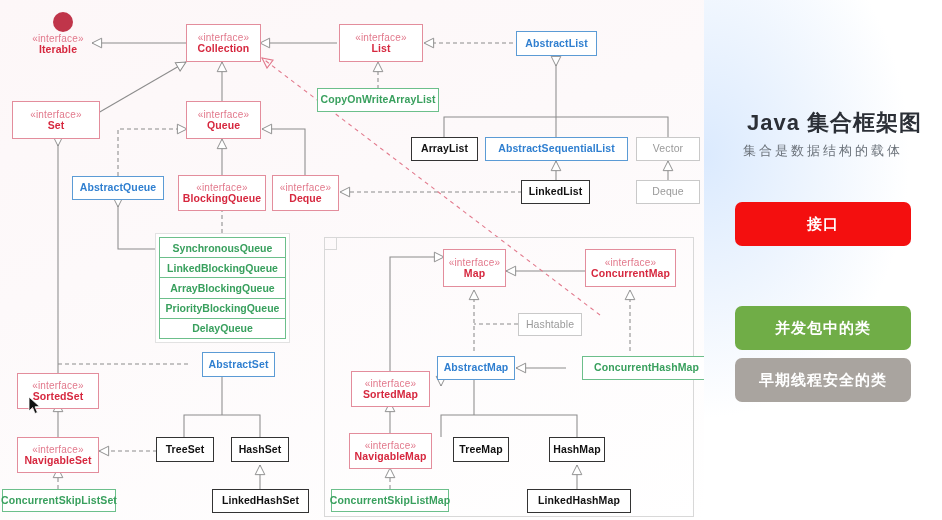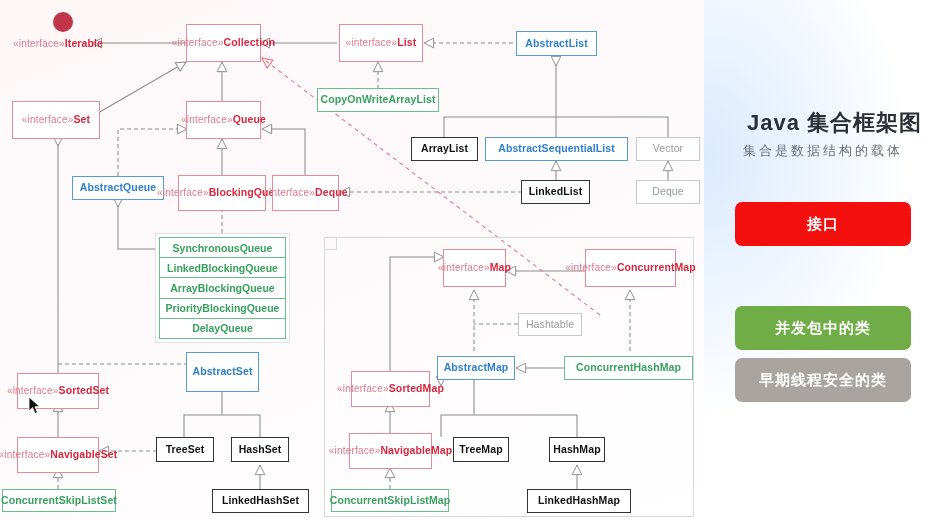"«interface»" .node { flex-direction: row -> column }
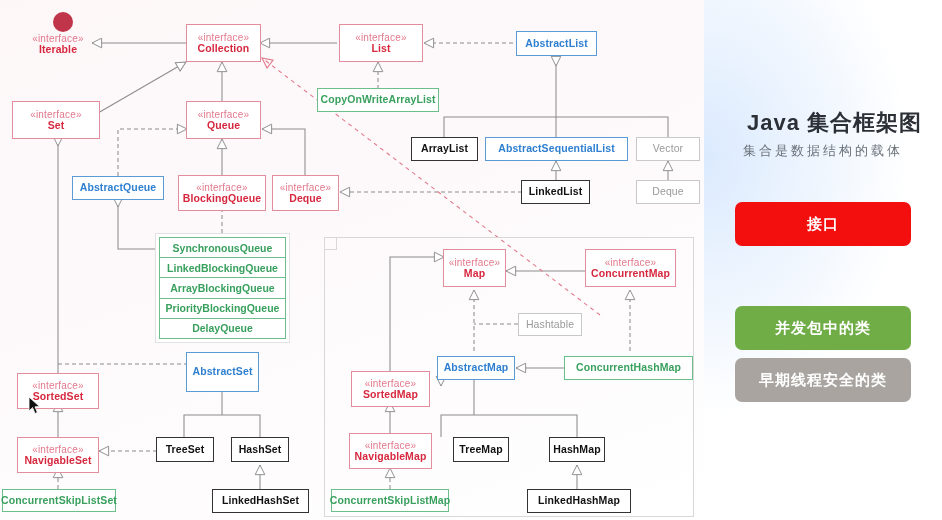"AbstractSet" div.node { height: 40px -> 25px; left: 186px -> 202px }
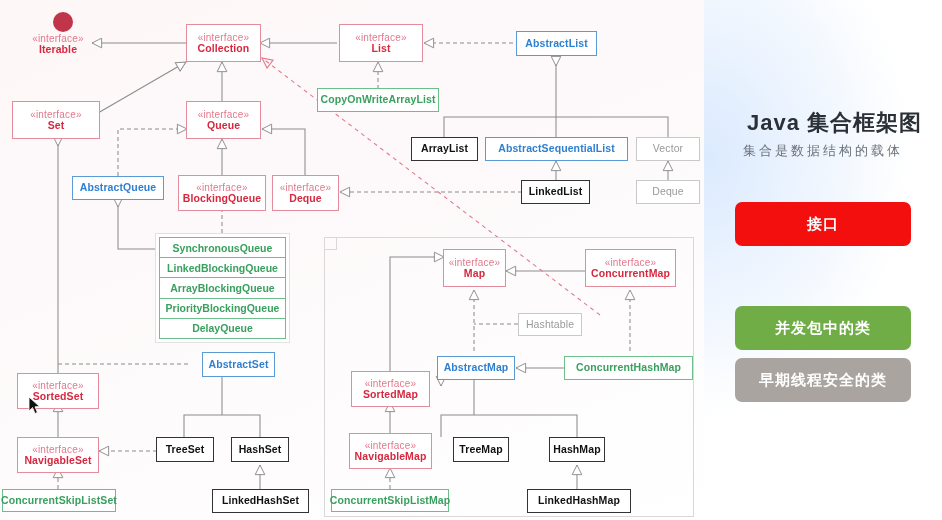"ConcurrentHashMap" div.node { left: 564px -> 582px }
